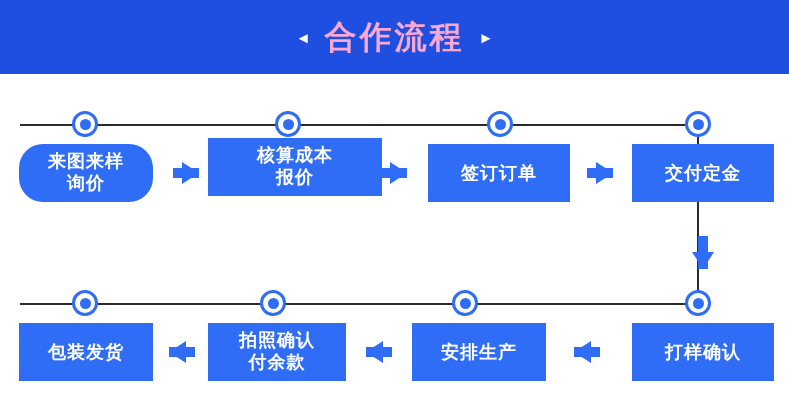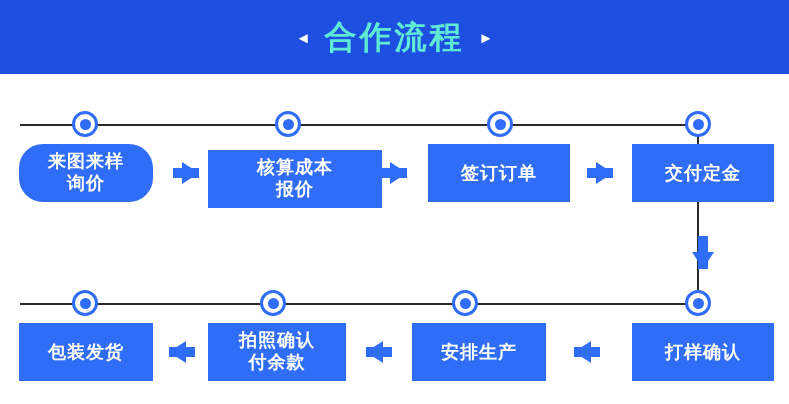"合作流程" .header-title { color: #5eead4 -> #f9a8d4 }
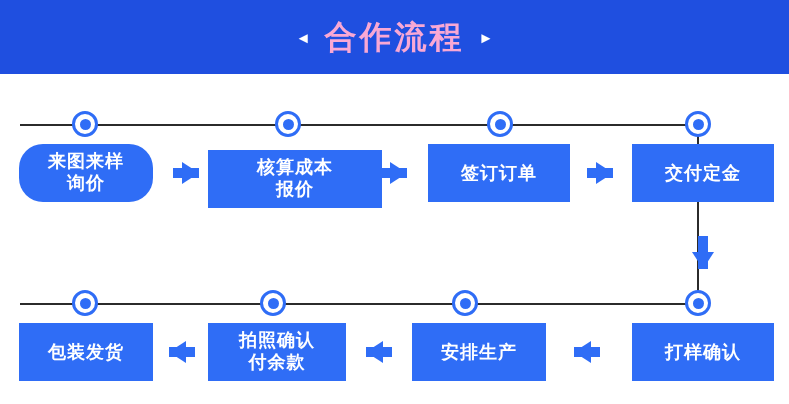"核算成本" div.box { top: 76px -> 64px }
